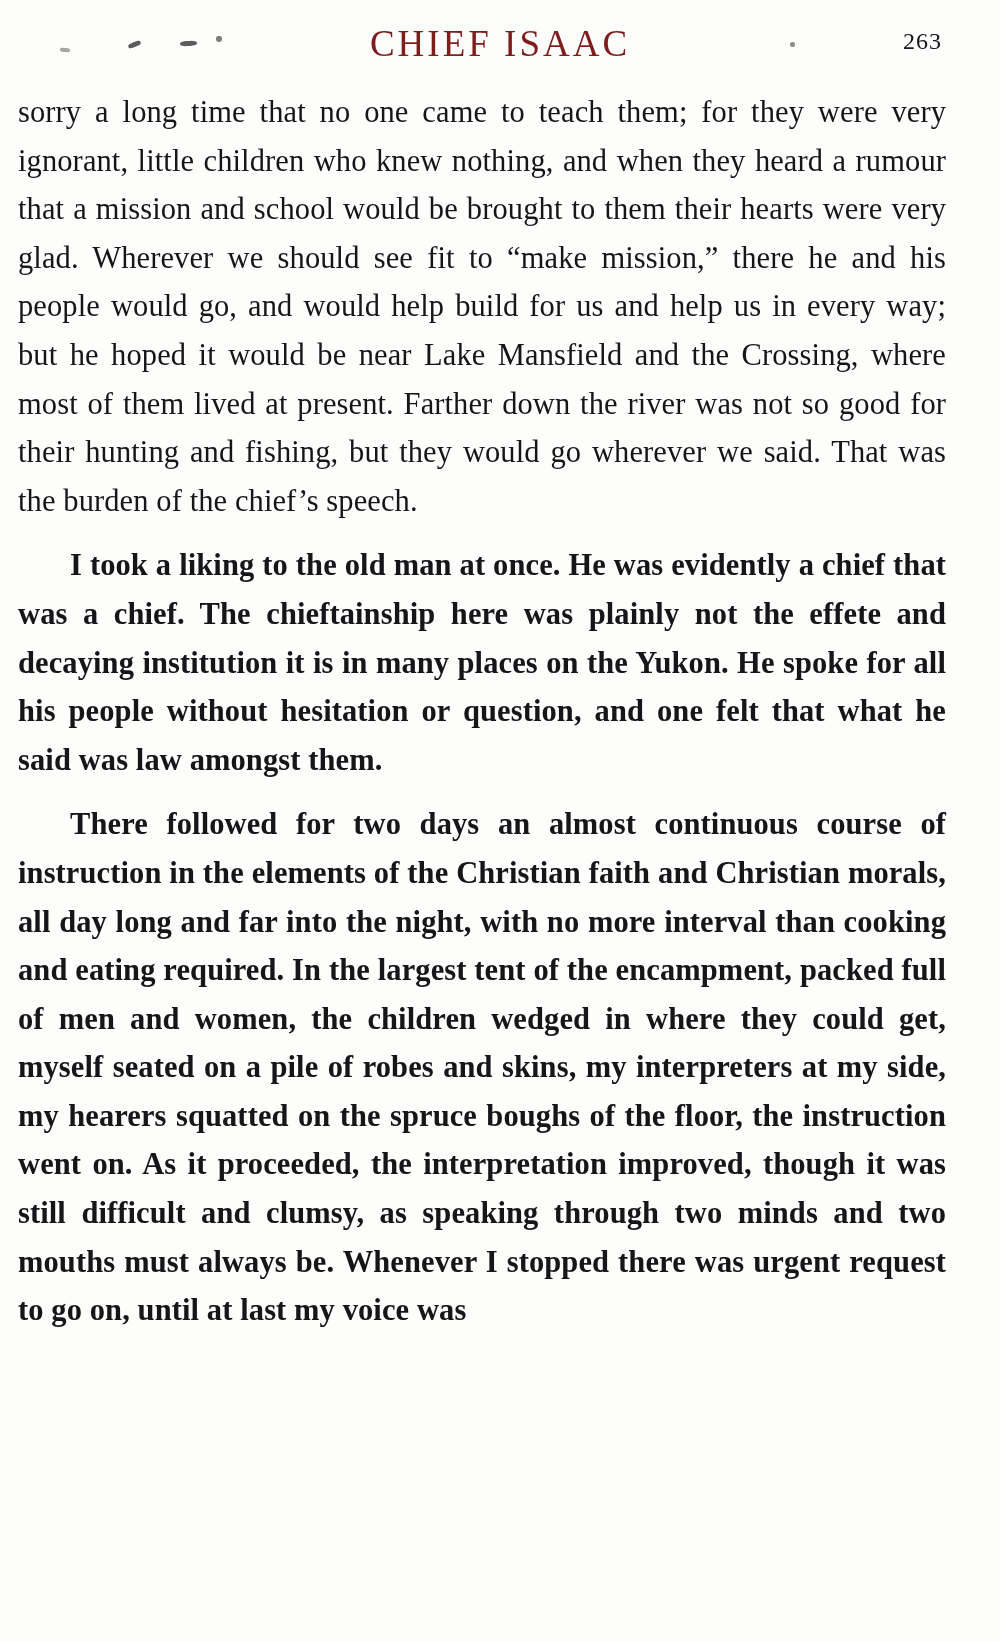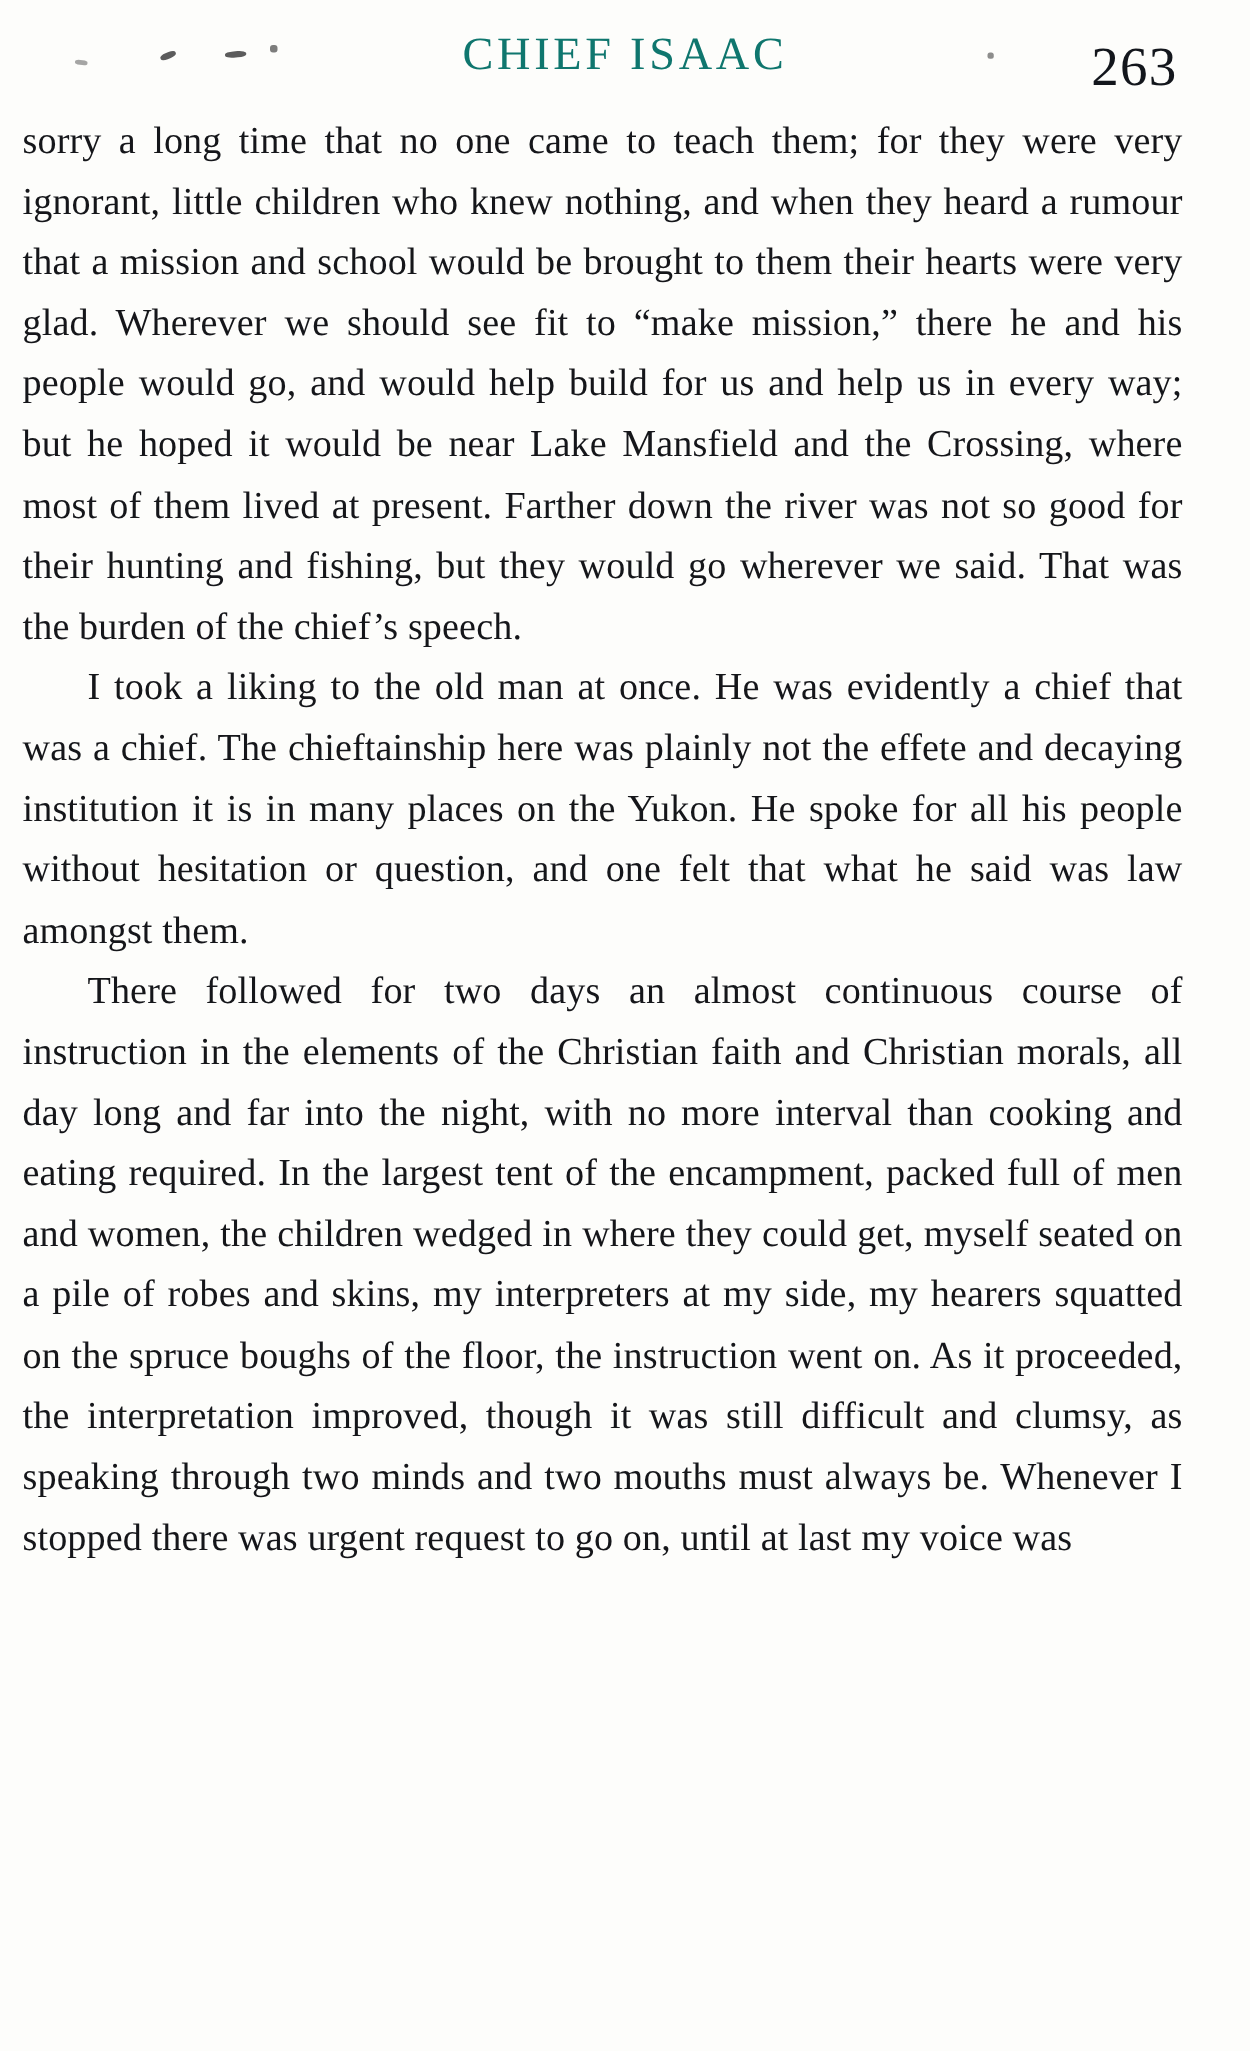"CHIEF ISAAC" .running-title { color: #0f766e -> #7f1d1d }
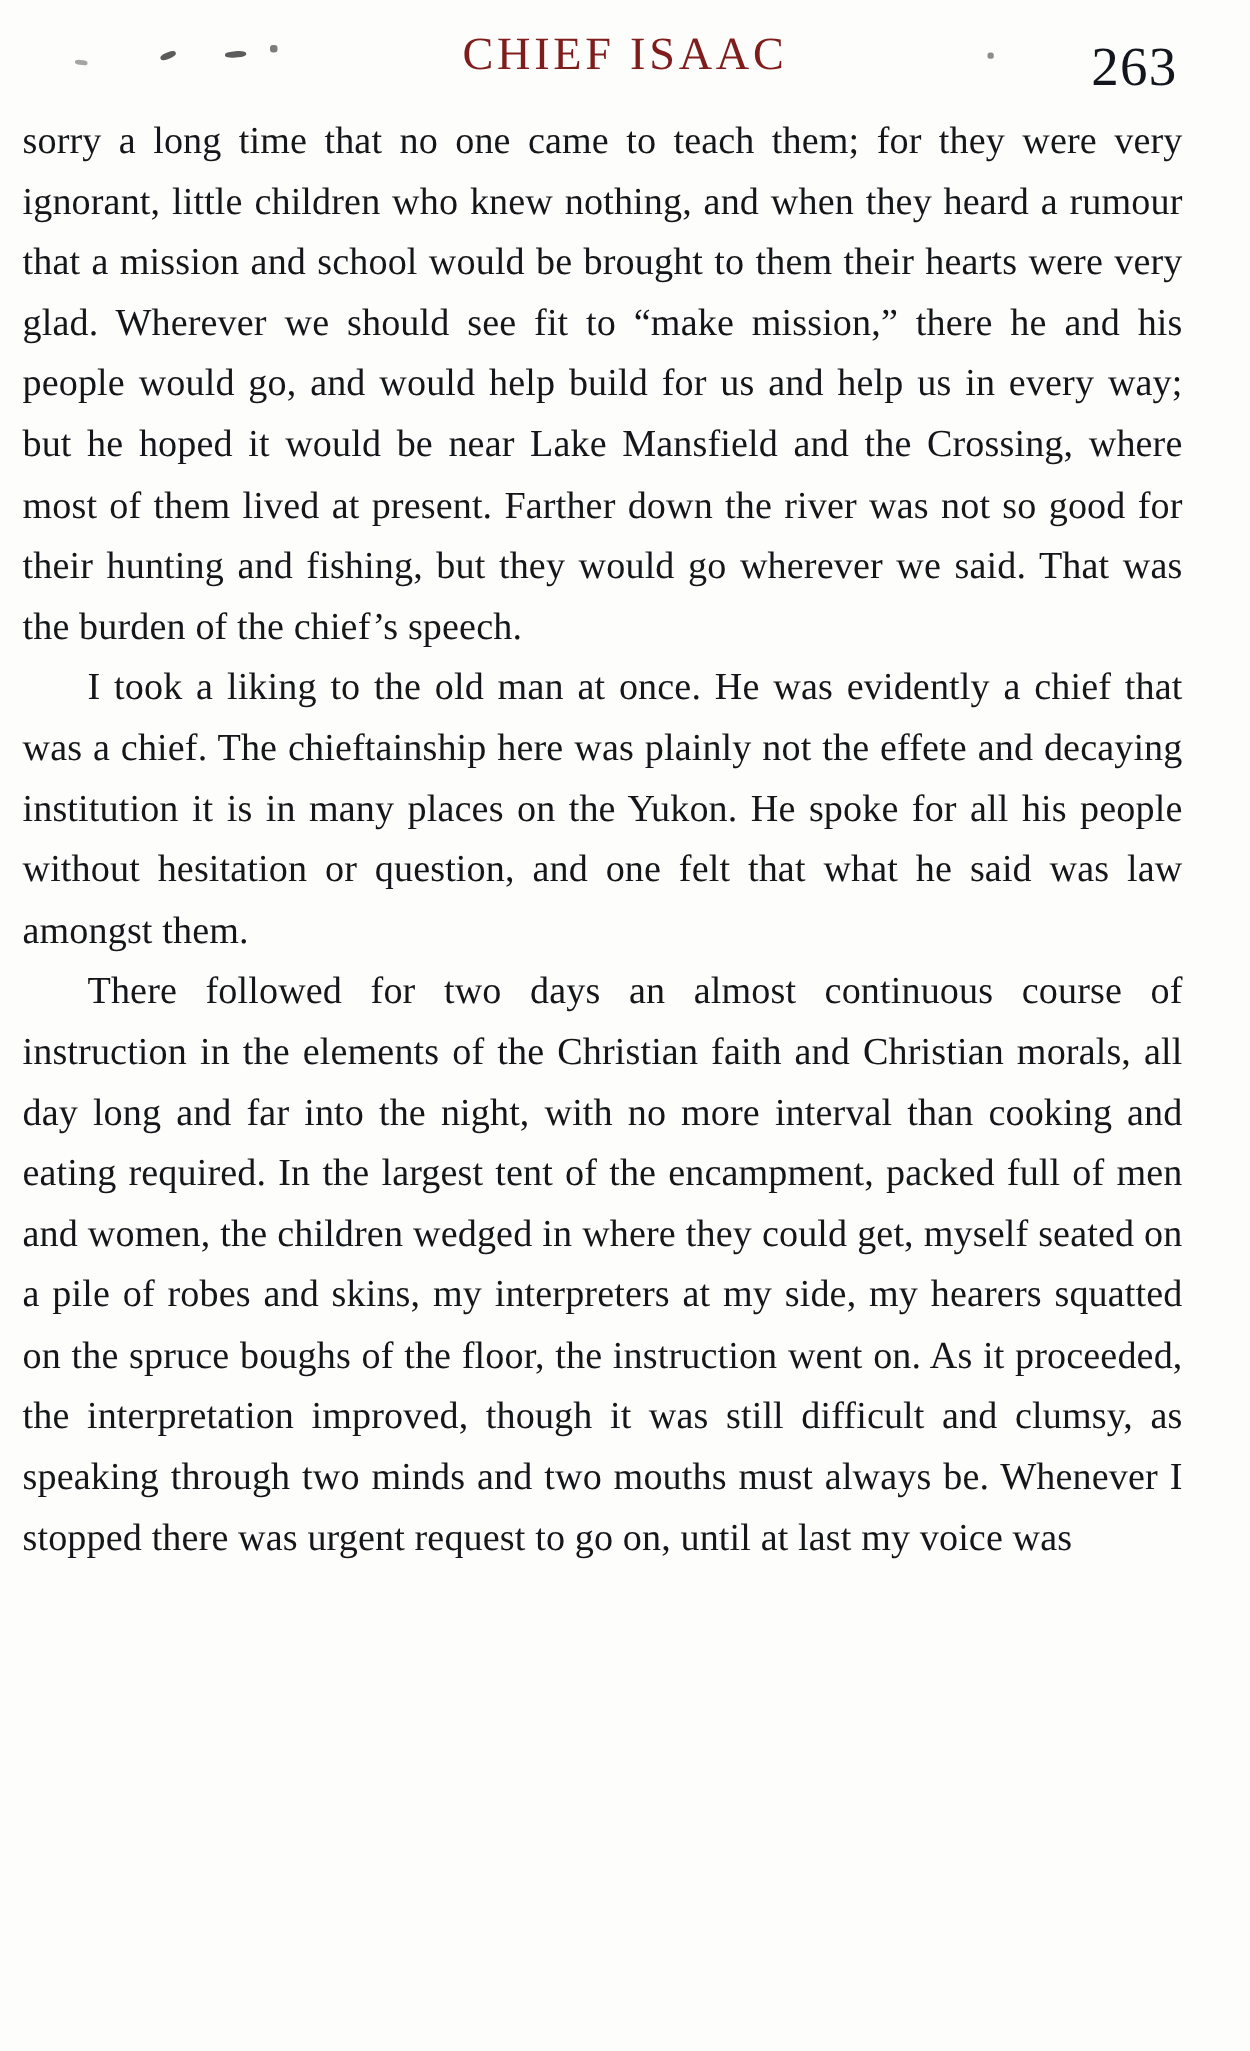"263" .folio { font-size: 44px -> 24px }
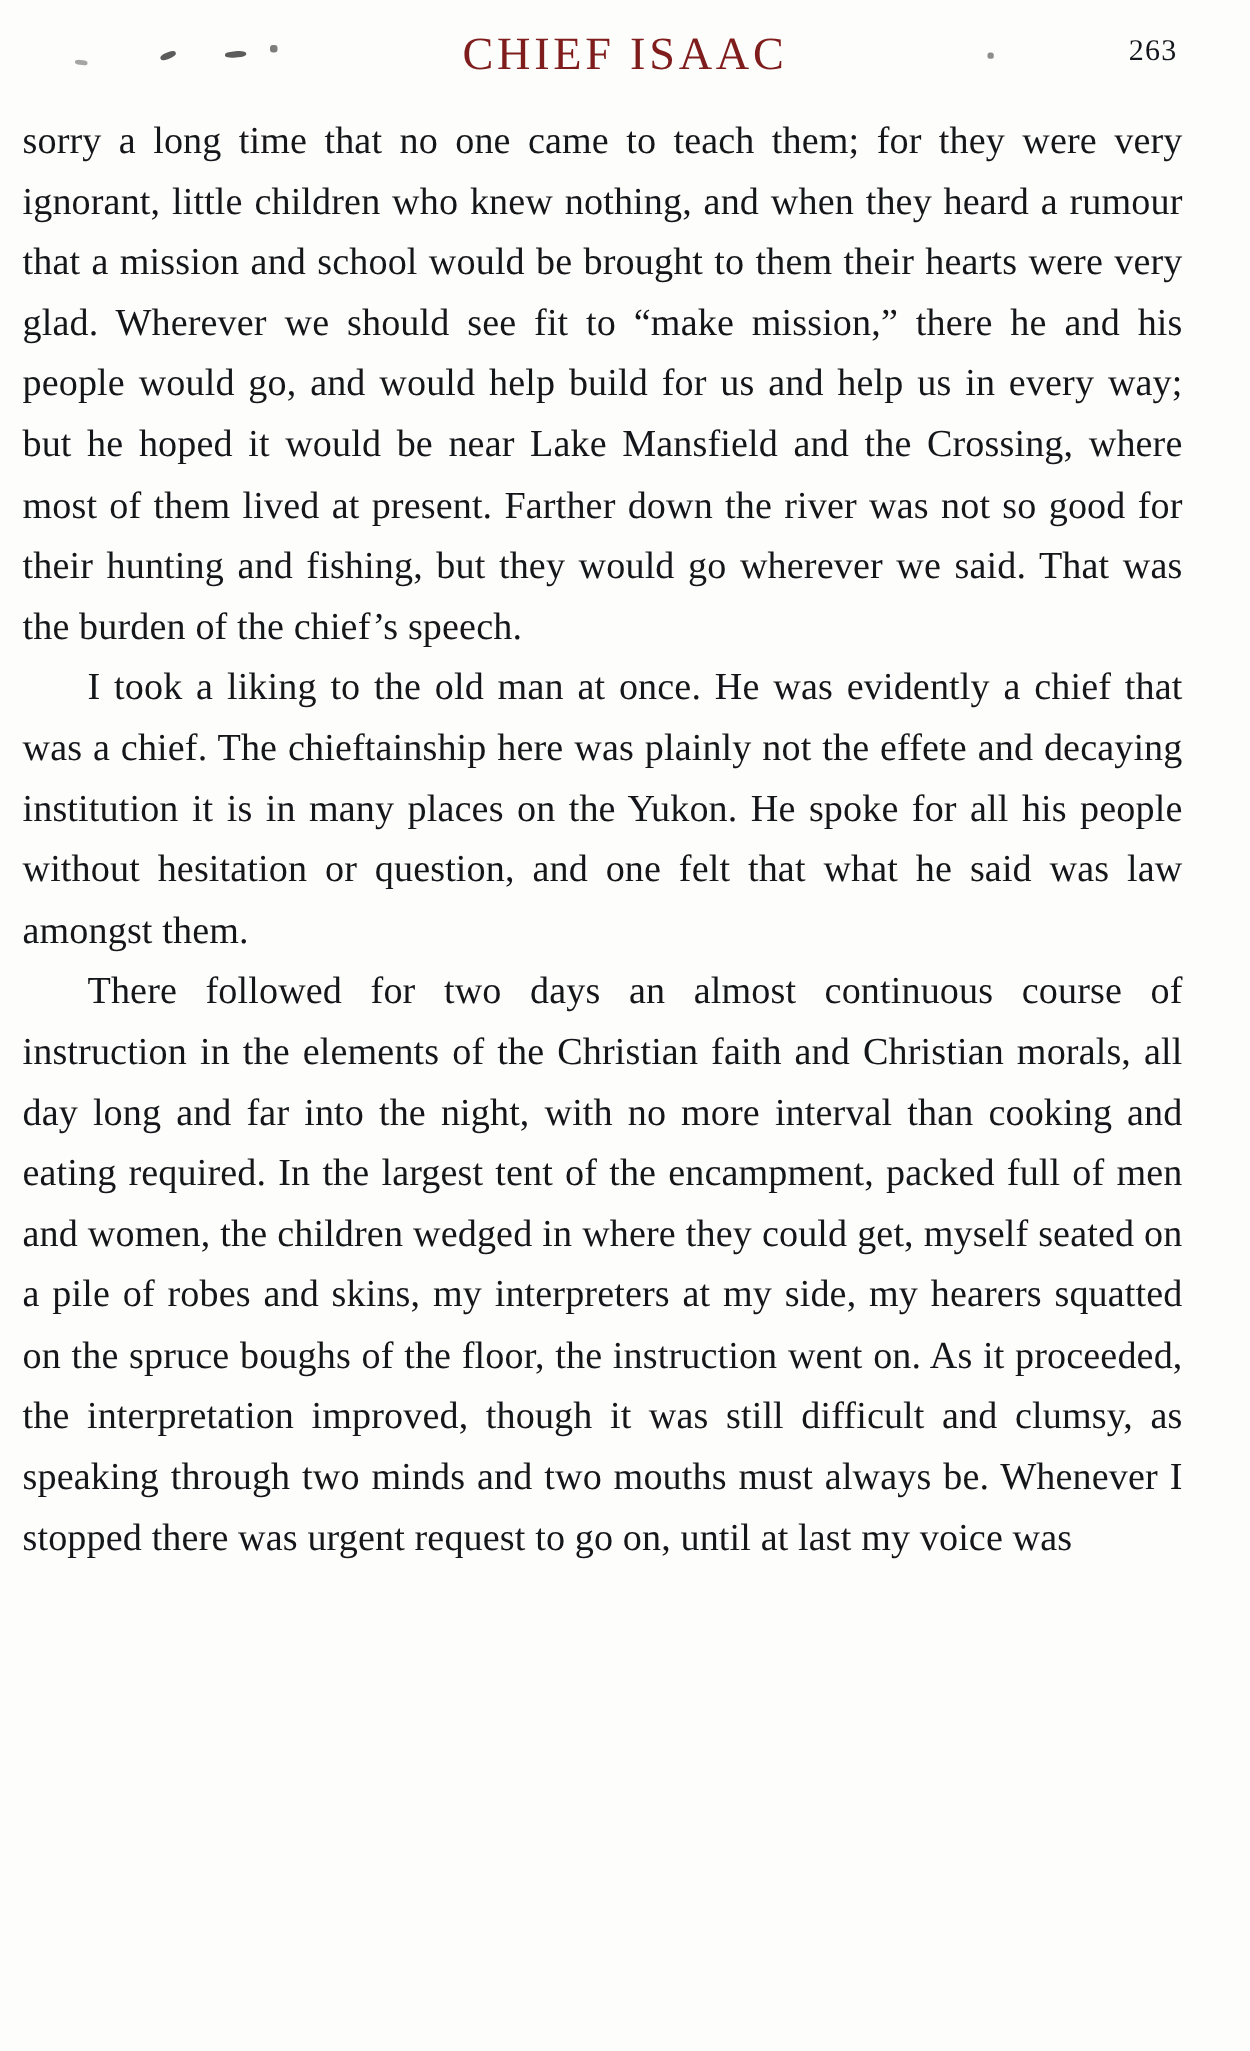"I took a liking to" p + p { font-weight: none -> bold; margin-top: 0 -> 16px }
